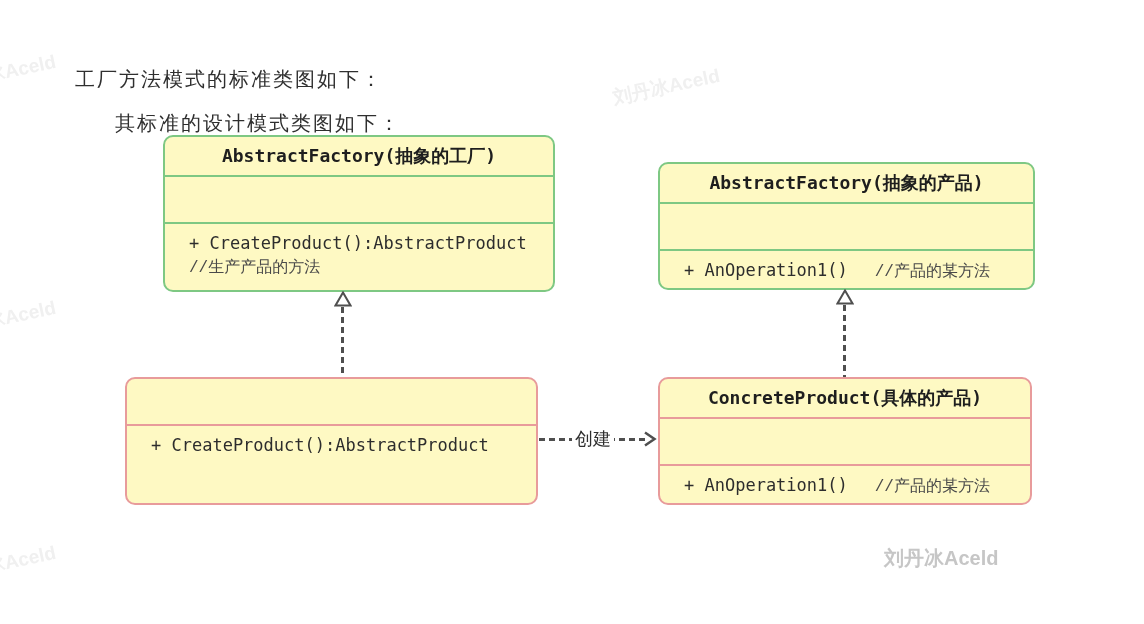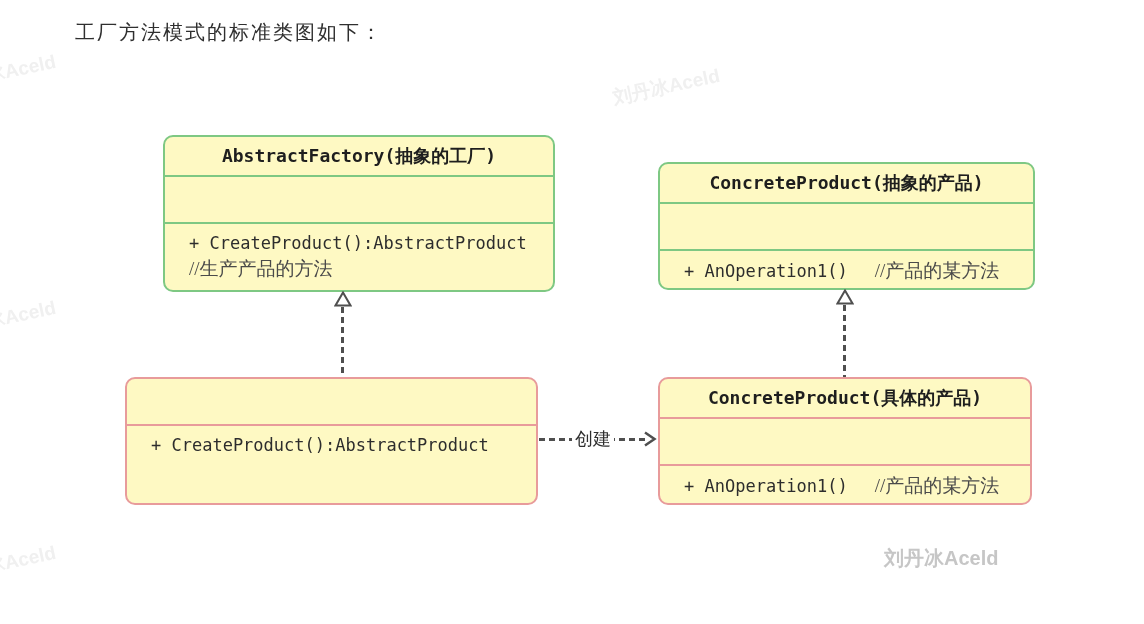"工厂方法模式的标准类图如下：" .heading { margin-top: none -> 47px }
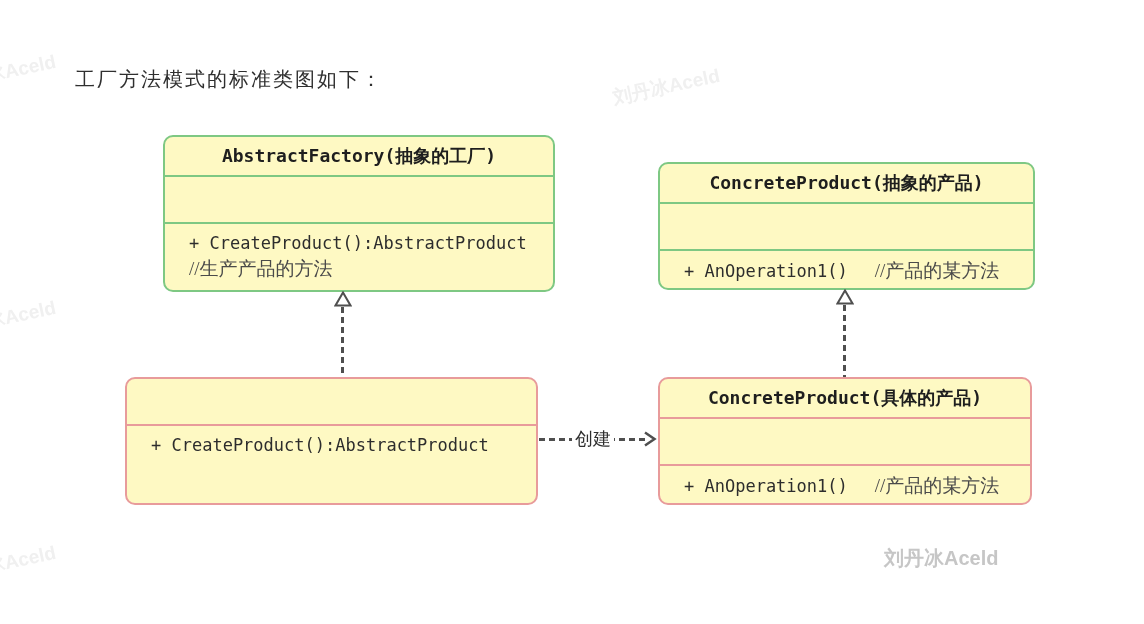"其标准的设计模式类图如下：" div.heading { html: none -> <div>其标准的设计模式类图如下：</div> }
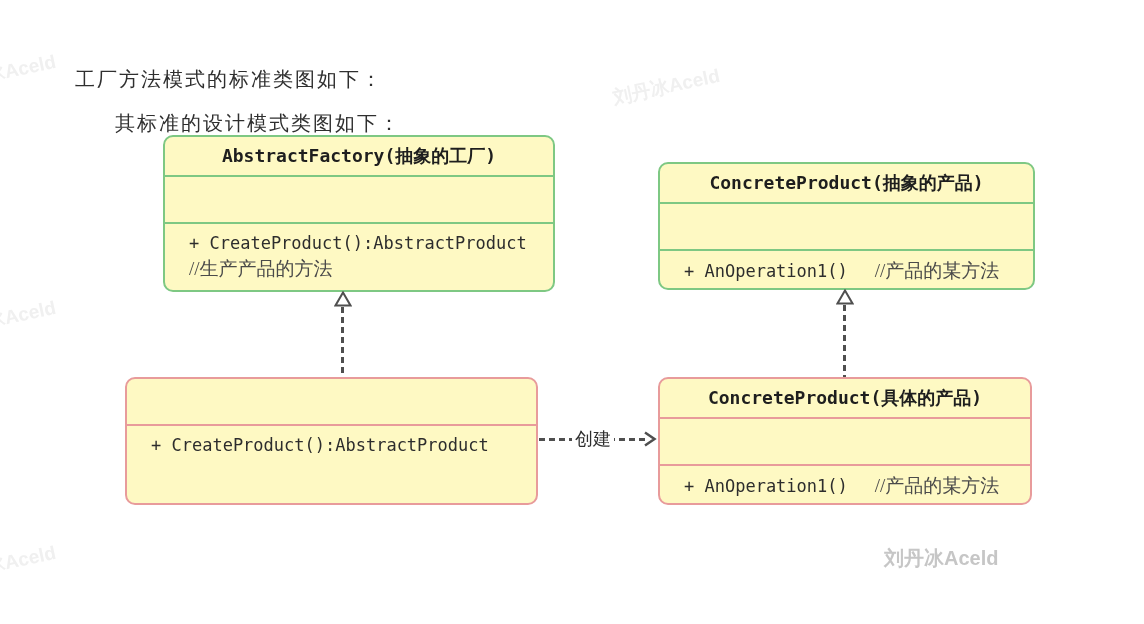"ConcreteProduct(抽象的产品)" div.title { text: ConcreteProduct -> AbstractFactory }
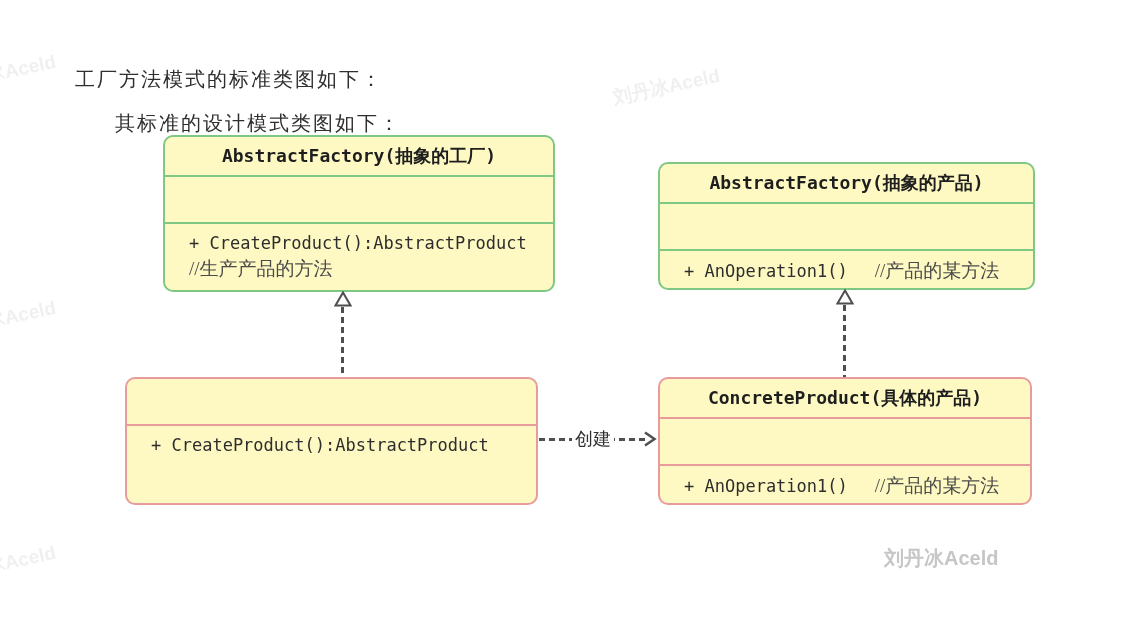"//生产产品的方法" .comment { font-family: Liberation Serif, serif -> Liberation Mono, monospace; font-size: 19px -> 16px }
